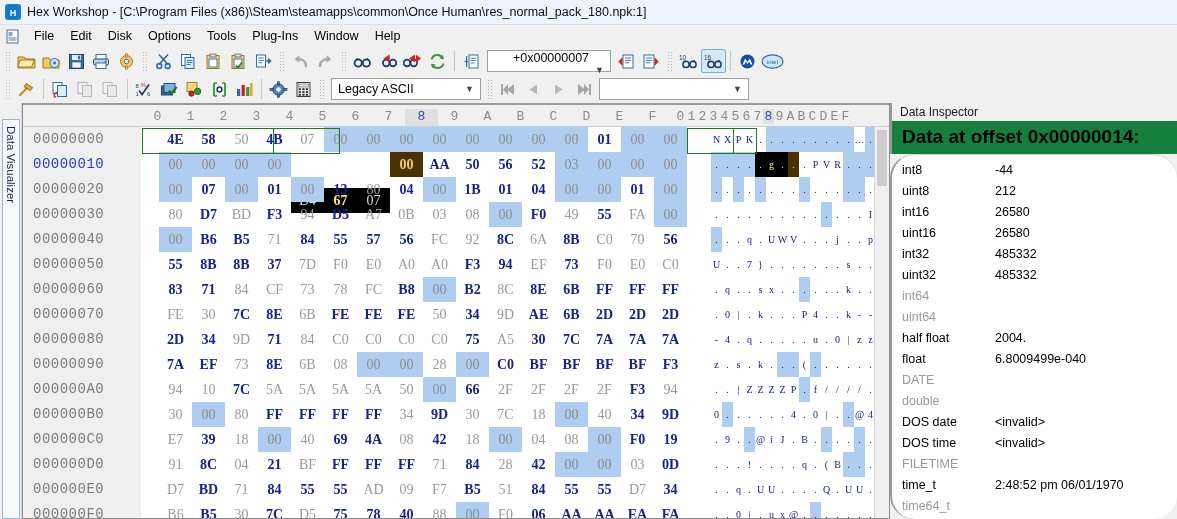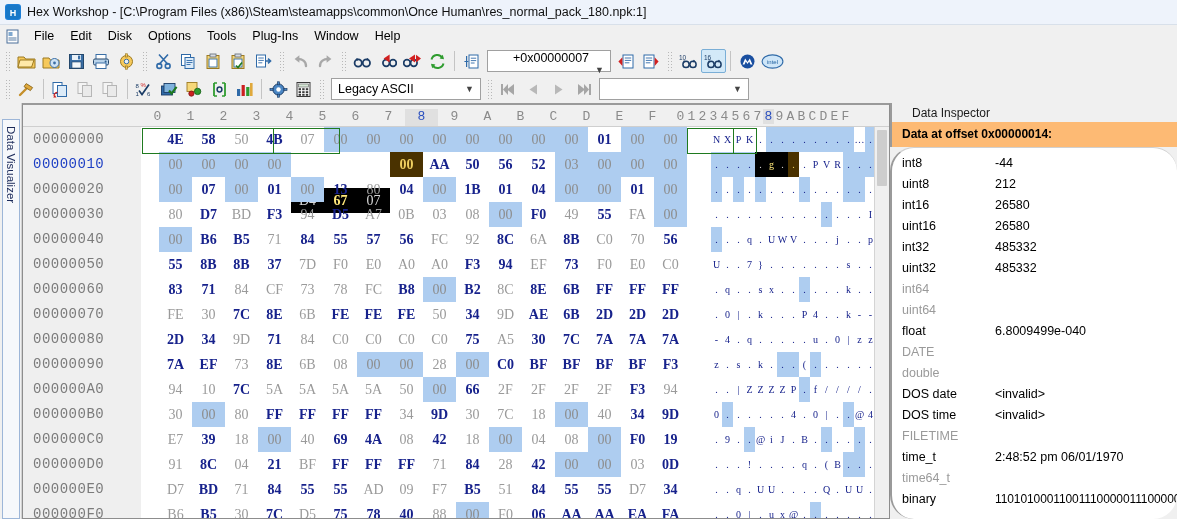"Data Inspector" .insp-title { padding-left: 20px -> 8px }
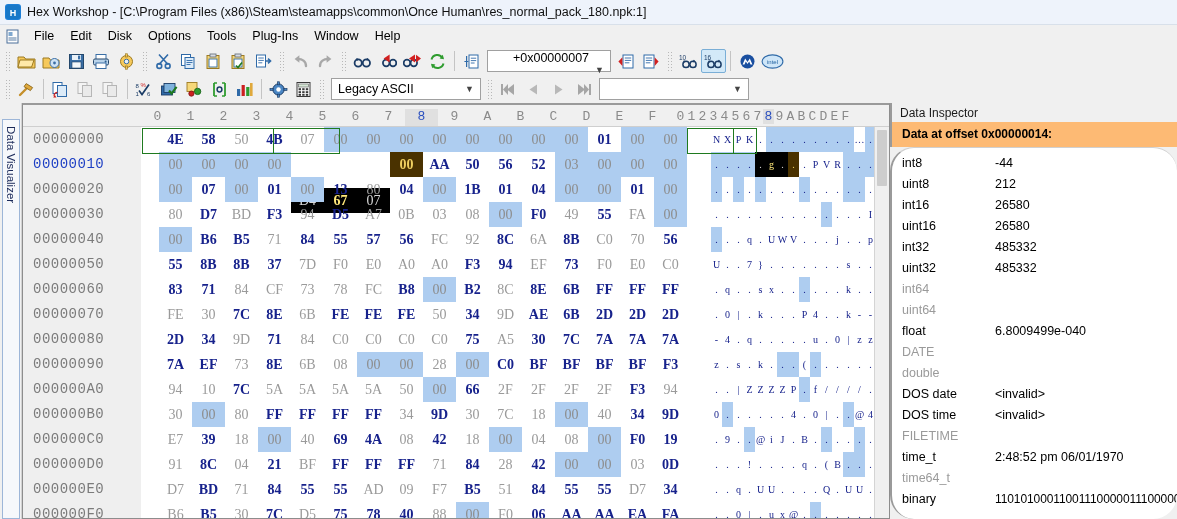"Data at offset 0x00000014:" .insp-head { background: #fdba74 -> #15803d; font-size: 12px -> 19px }
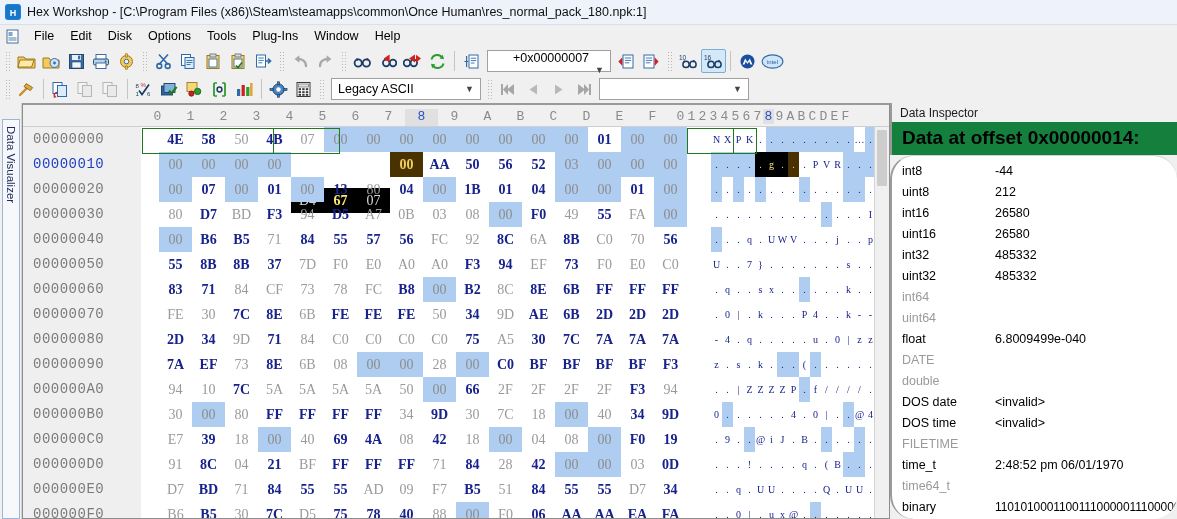"half float" div.irow { html: none -> <div> <div>half float</div> <div>2004.</div> </div> }
